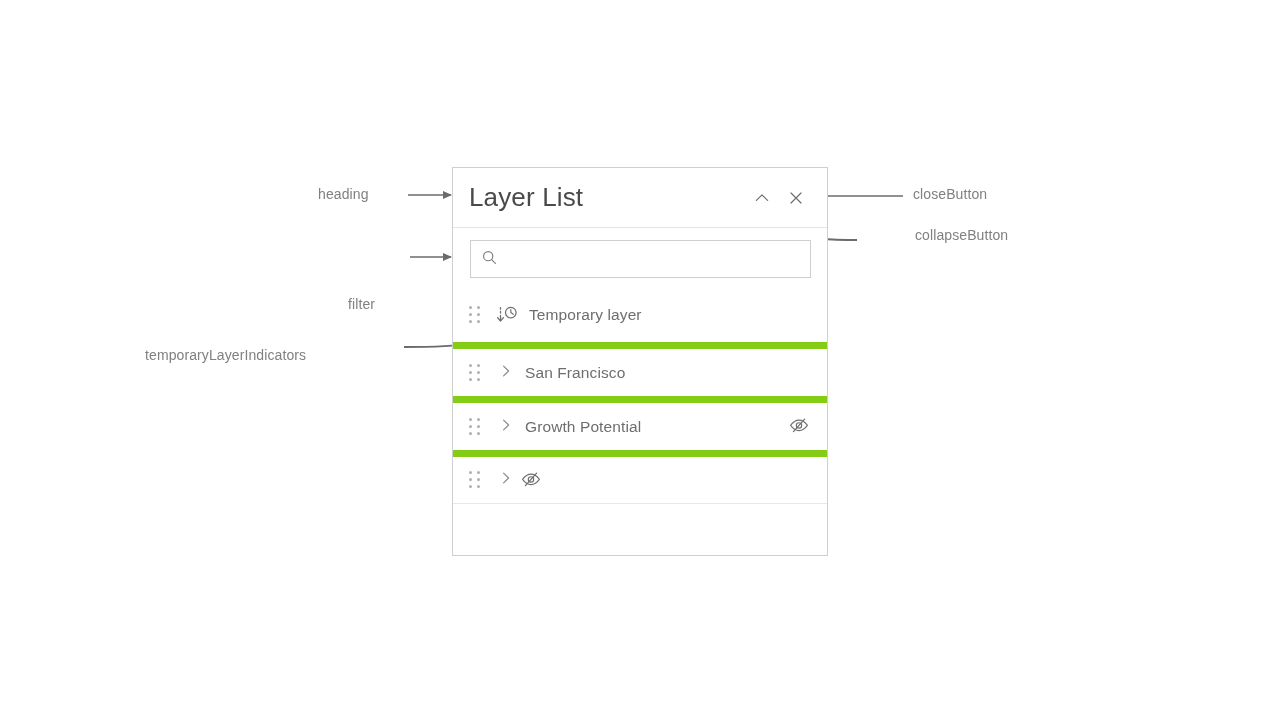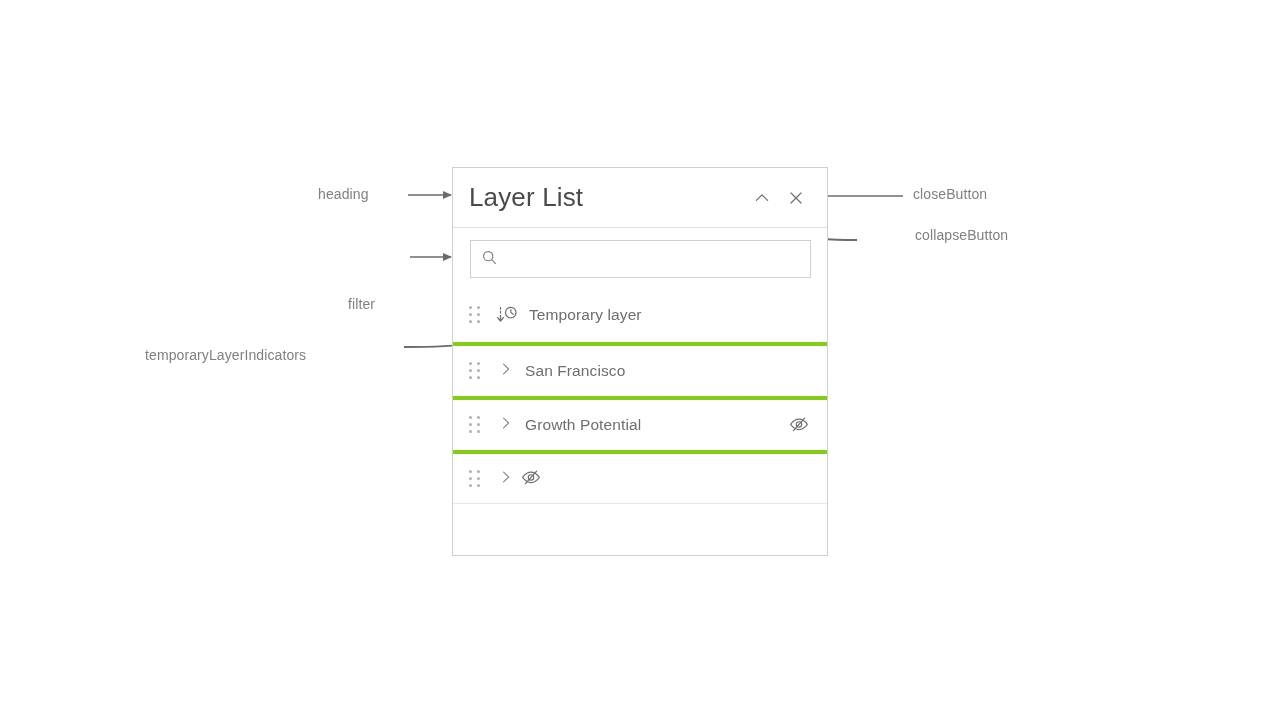"San Francisco" .layer-row { border-top: 4px solid #84cc16 -> 7px solid #84cc16 }
